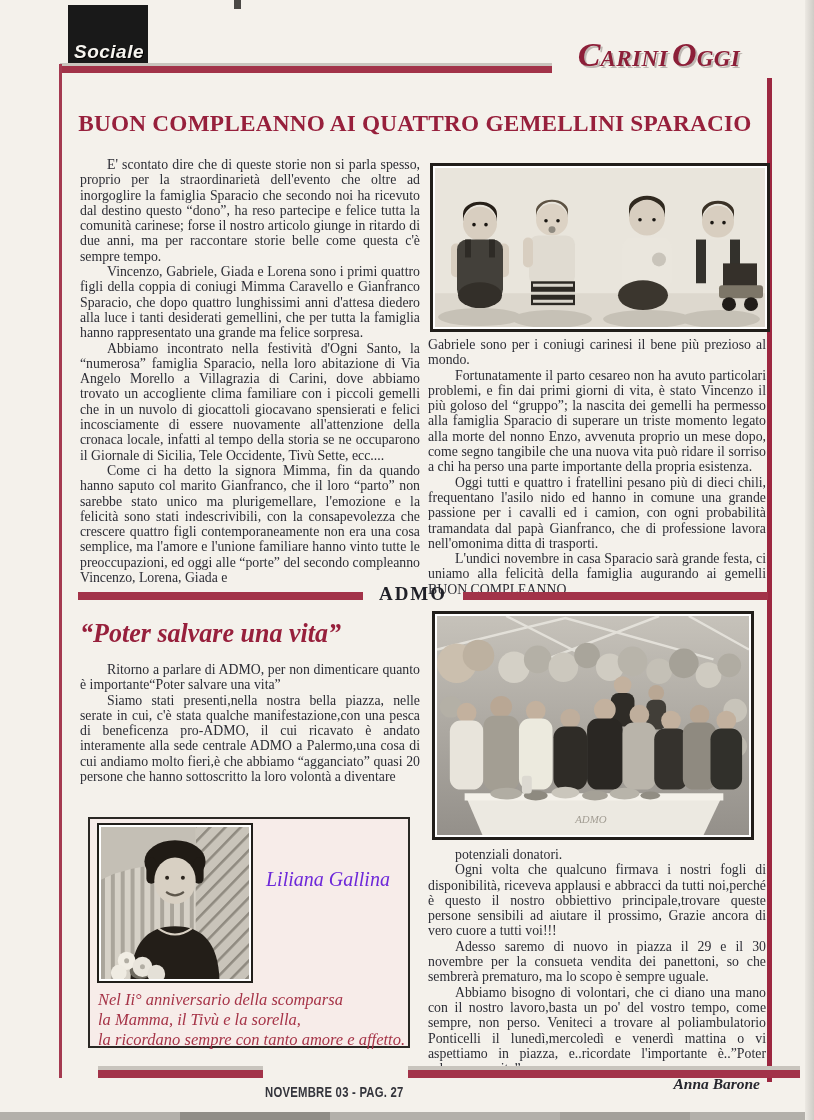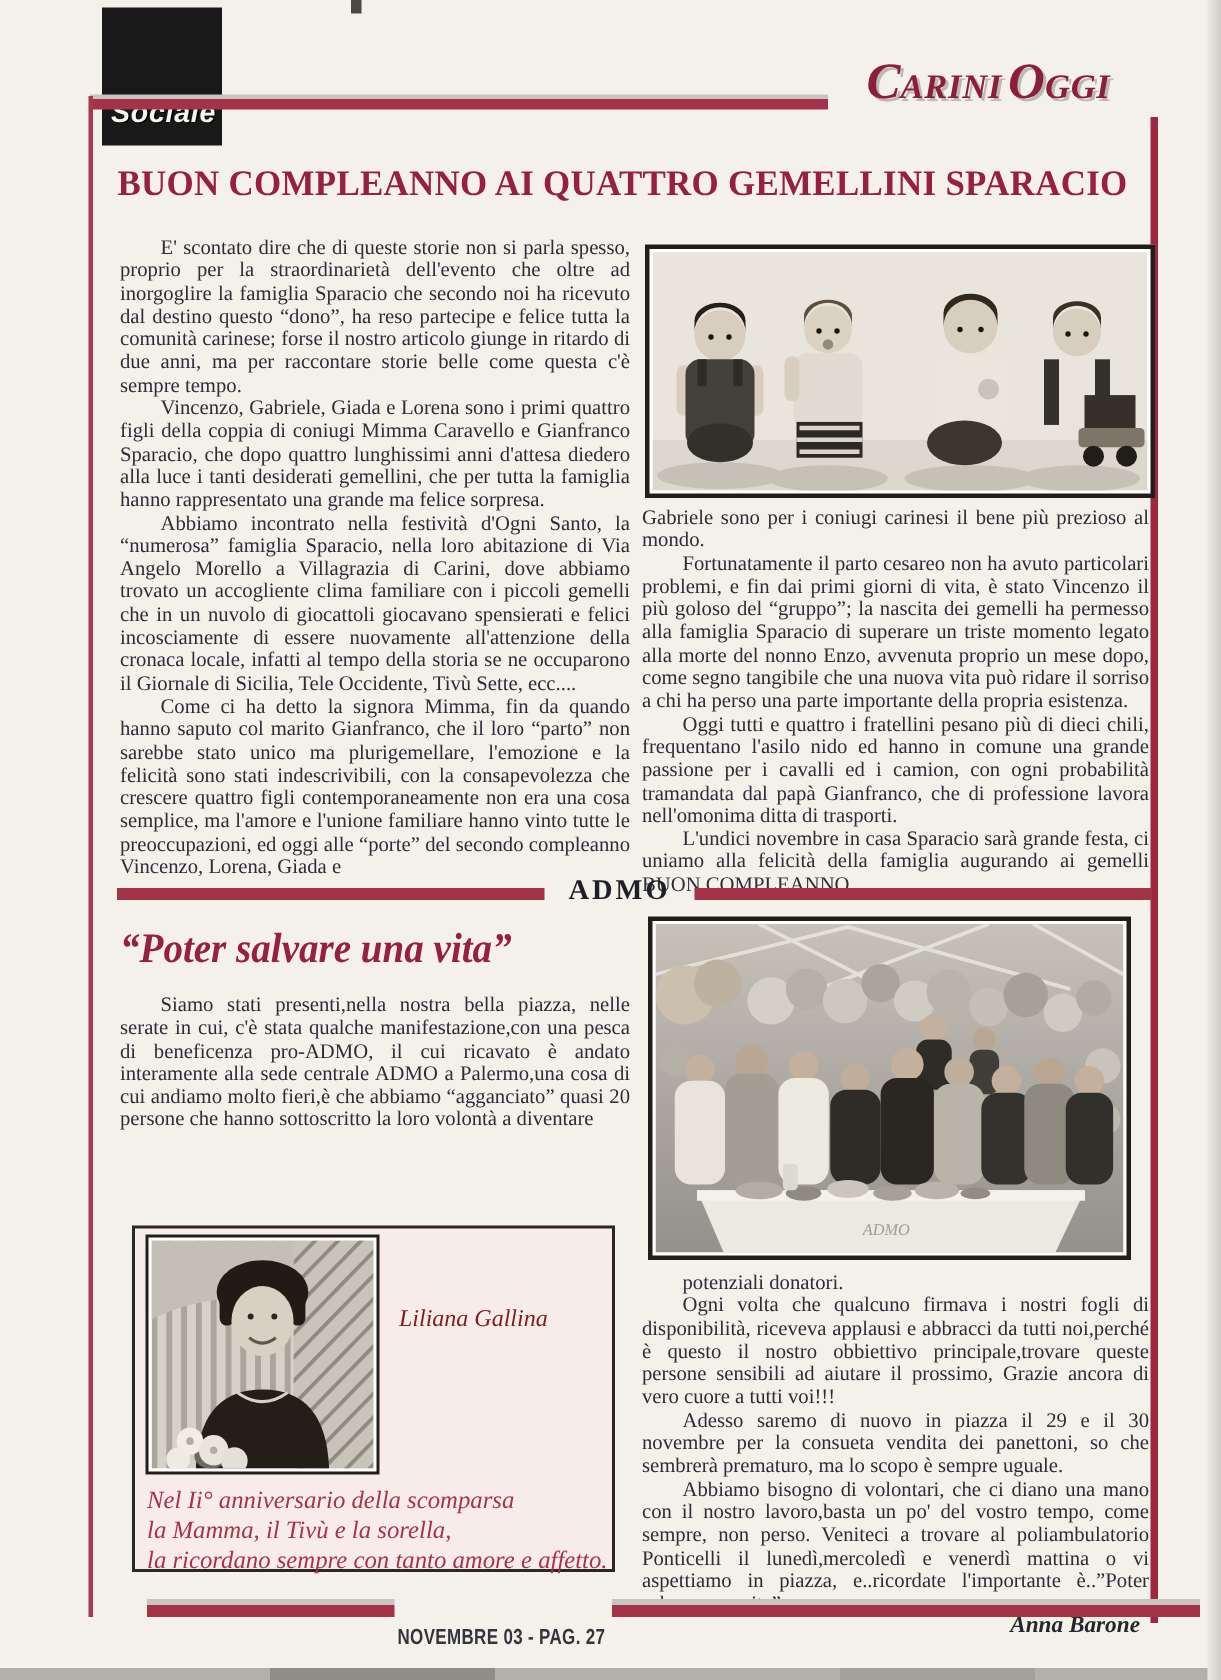"Sociale" .tab-sociale { height: 92px -> 68px }
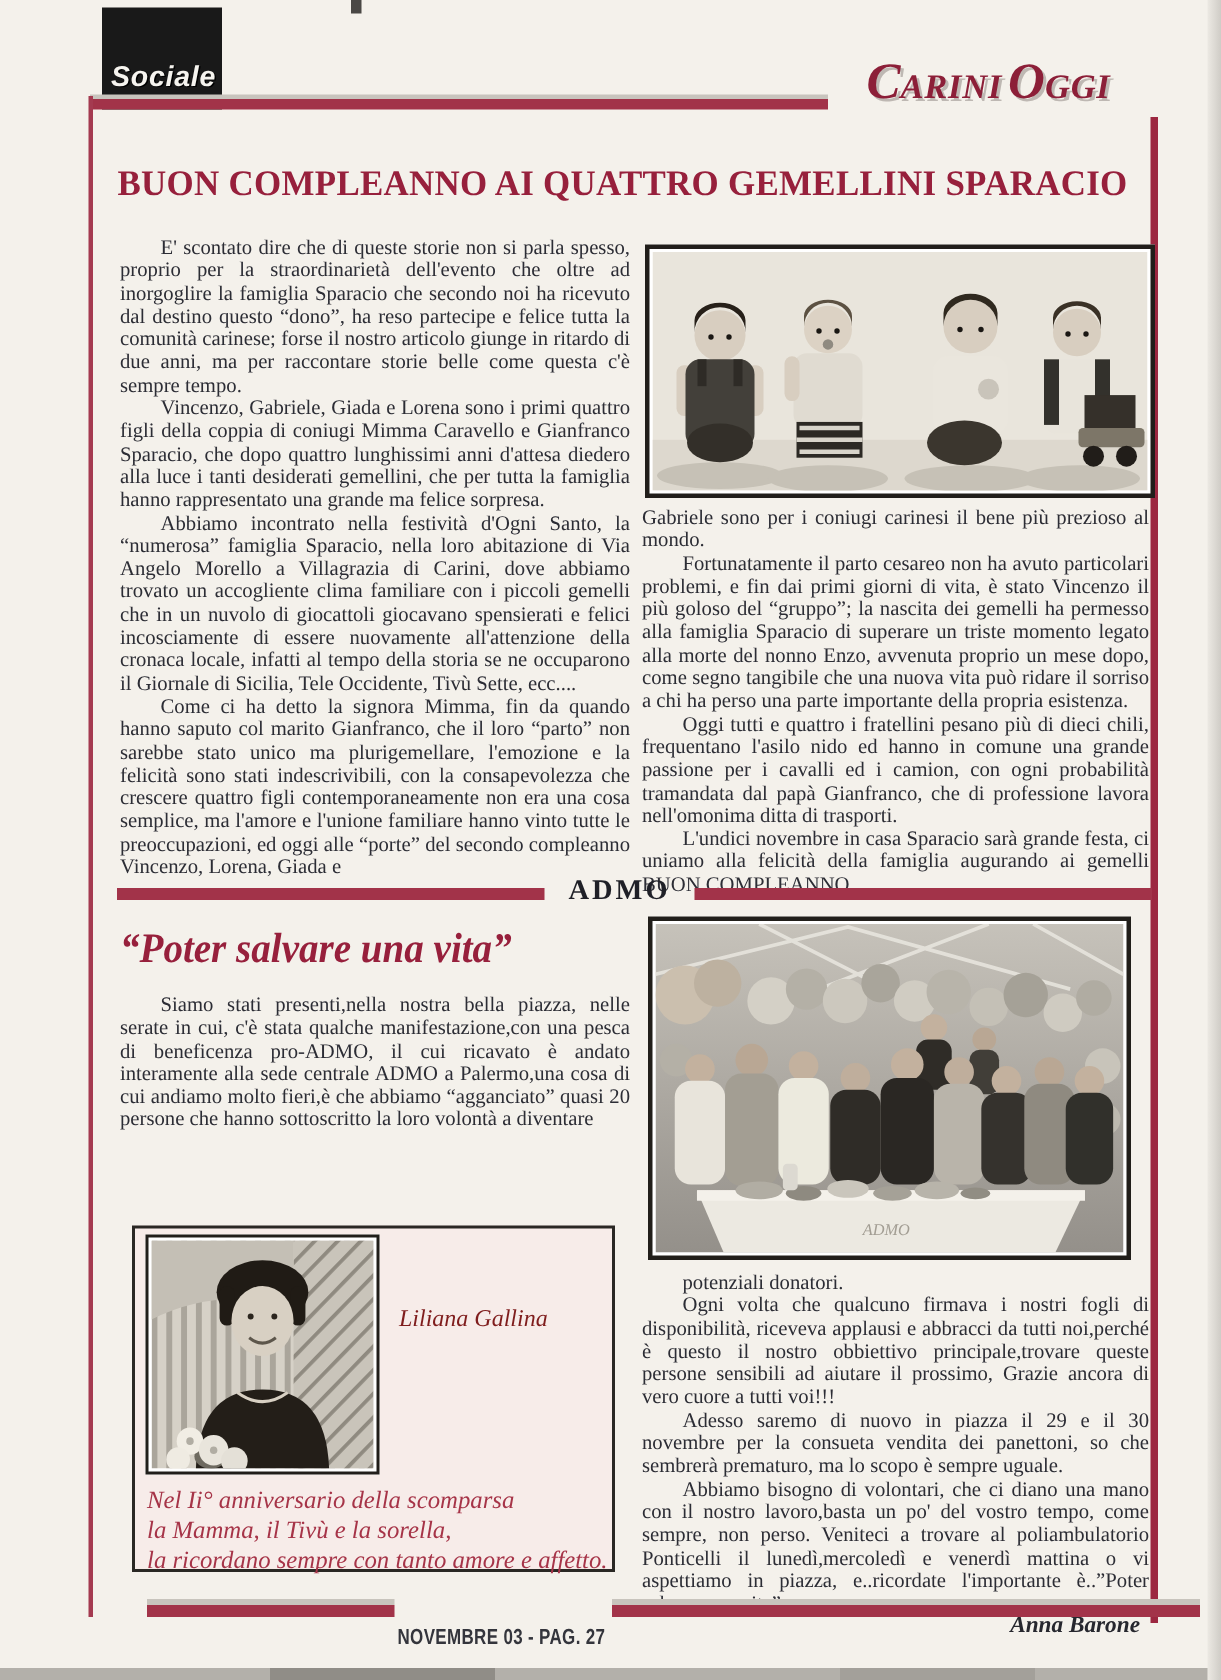"Ritorno a parlare di ADMO," p { html: none -> <p>Ritorno a parlare di ADMO, per non dimenticare quanto è importante“Poter salvare una vita”</p> }
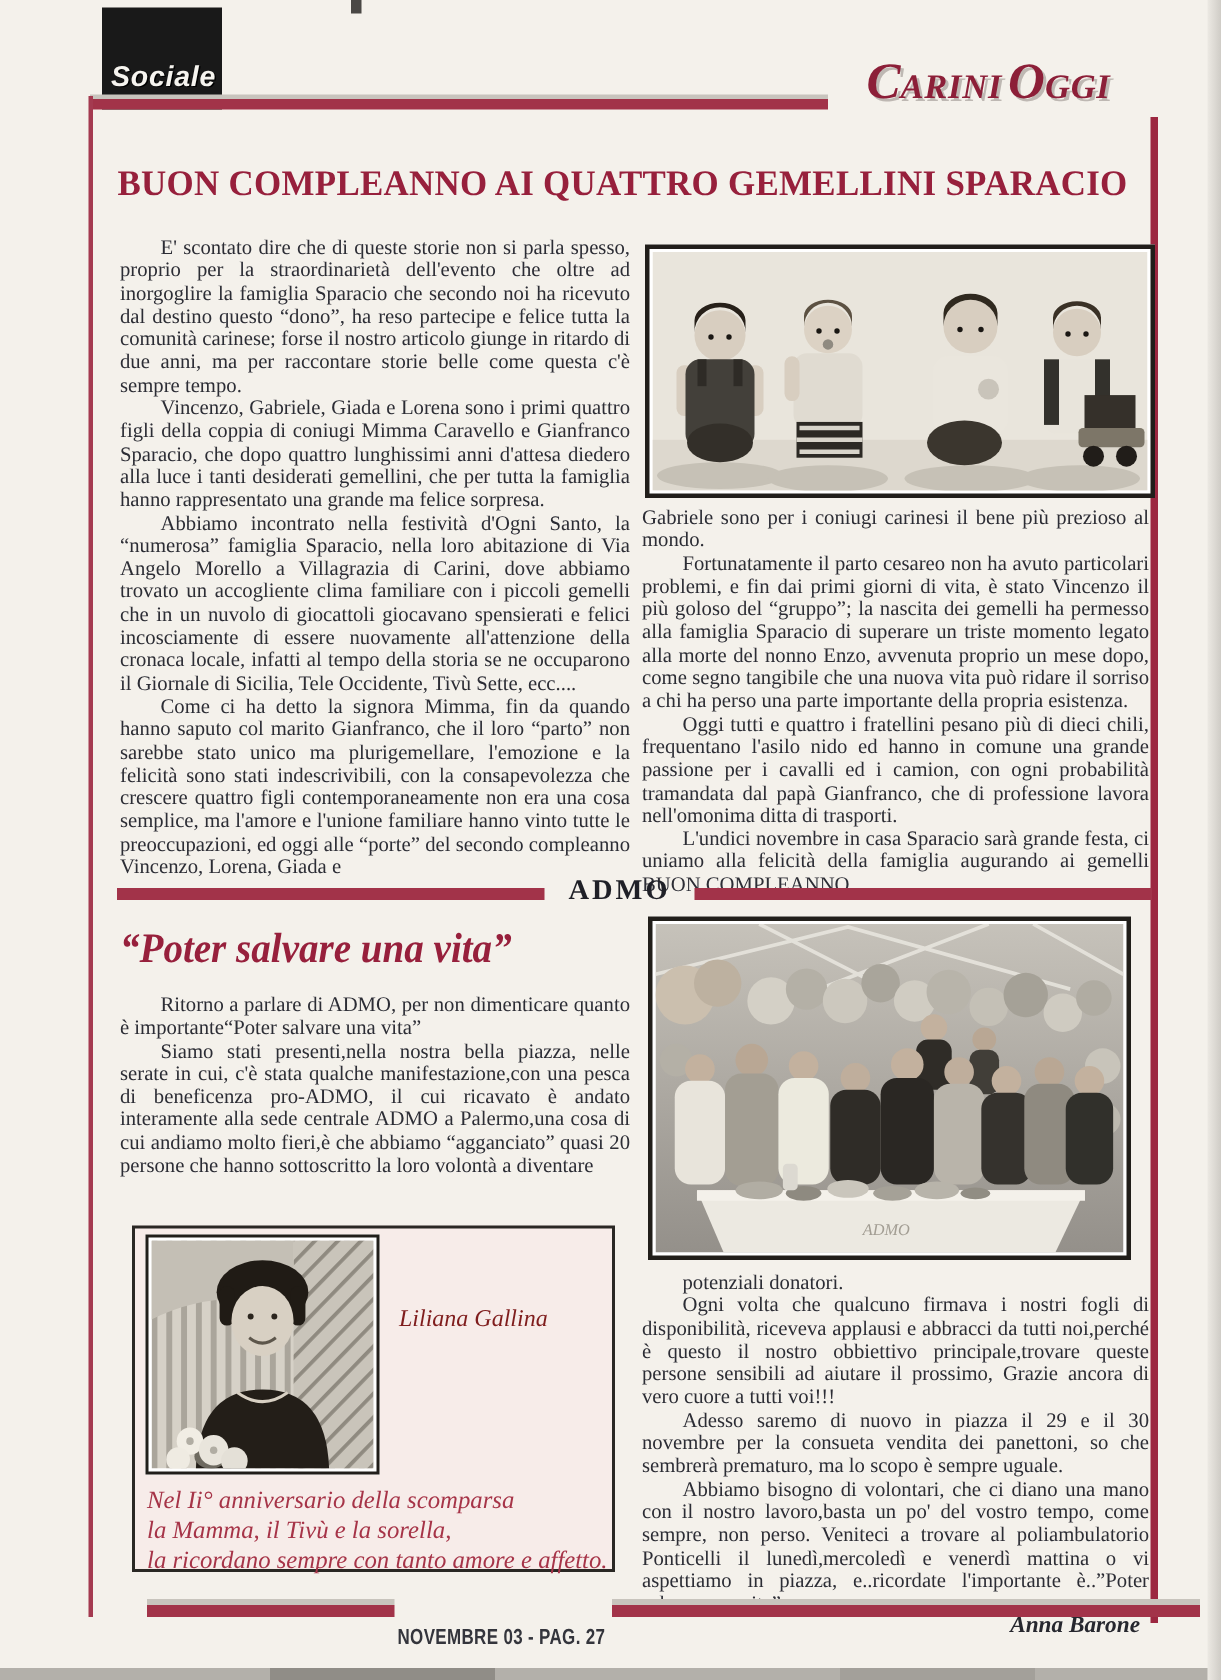"Liliana Gallina" .mem-caption { color: #7f1d1d -> #6d28d9; font-size: 16px -> 20px }
